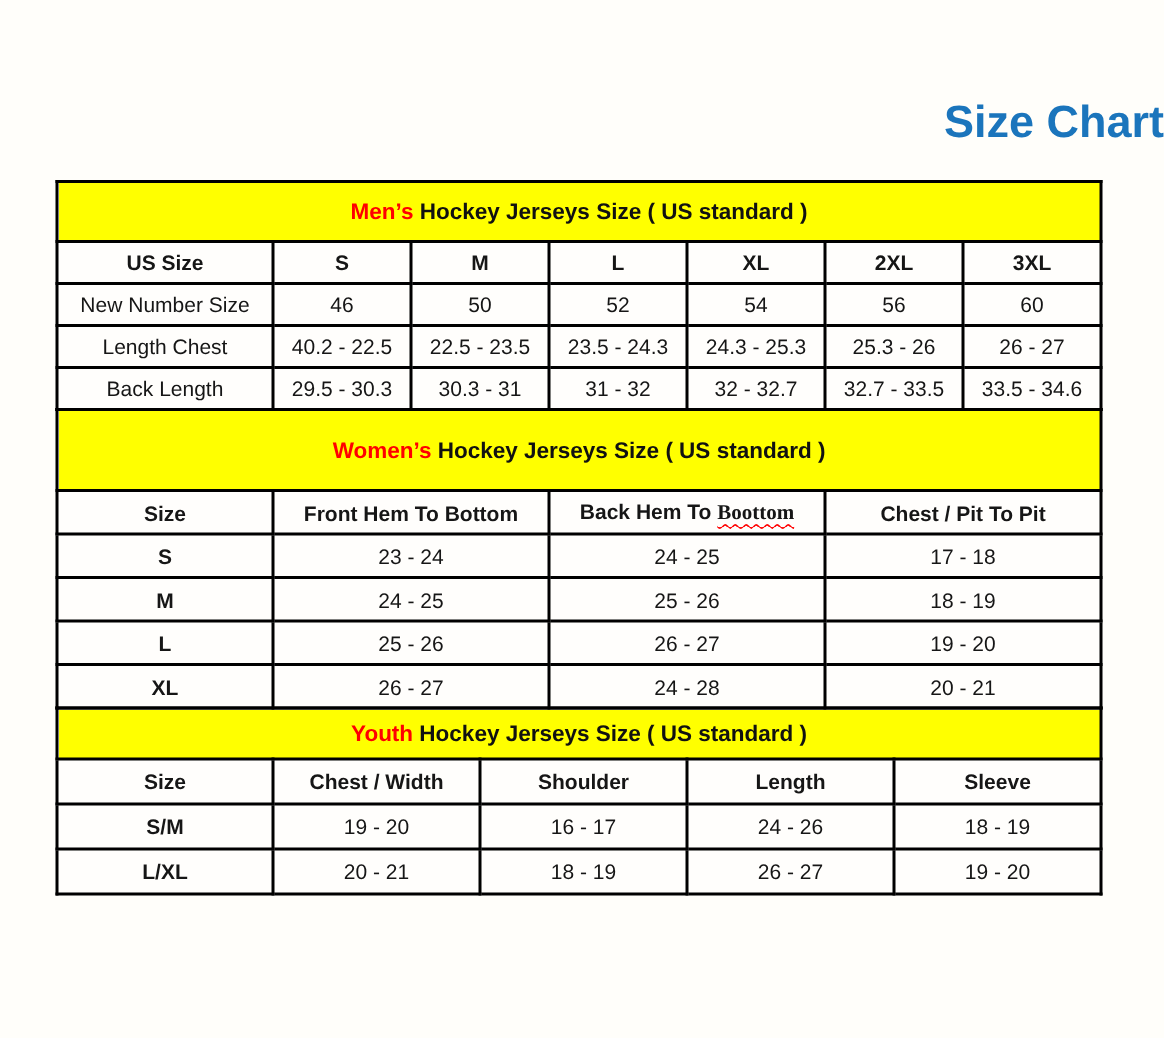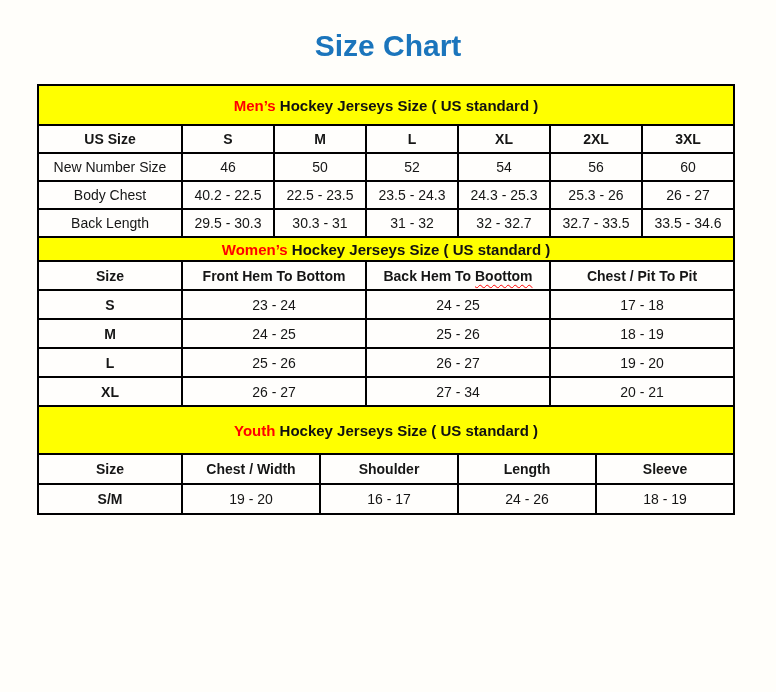"Size Chart" .title { padding-top: 28px -> 64px; text-align: center -> right }
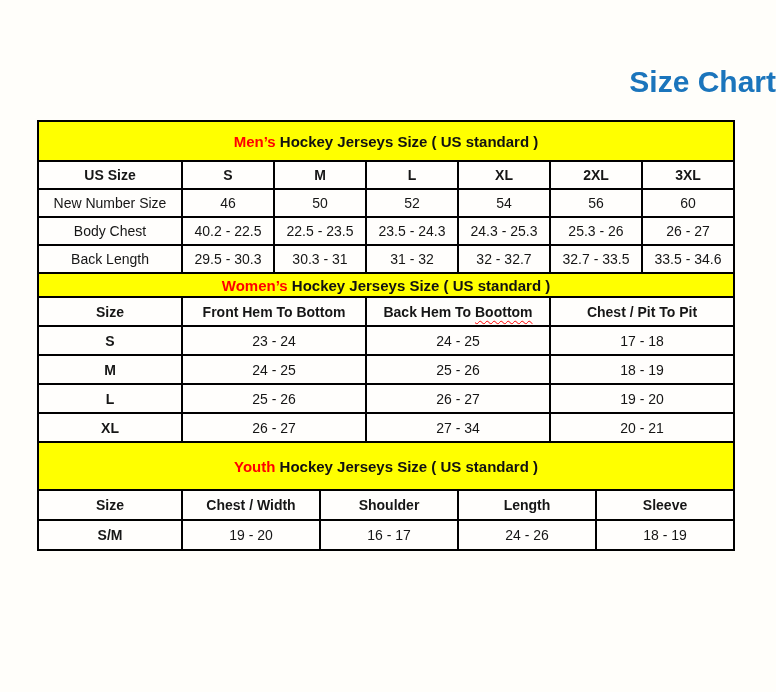"Body Chest" td.data-row-cell { text: Body -> Length }
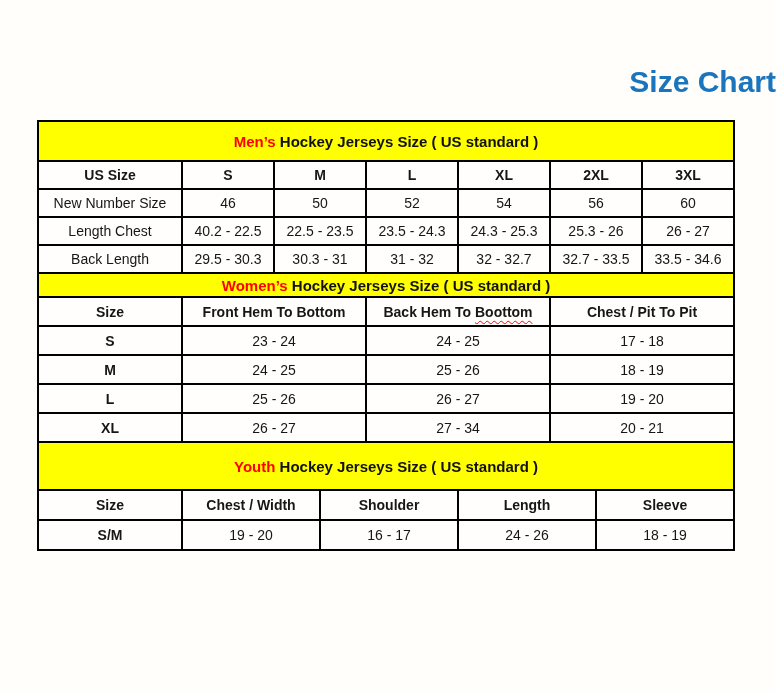"Women’s Hockey Jerseys Size (" .t-womens td.band-cell { height: 24px -> 54px }
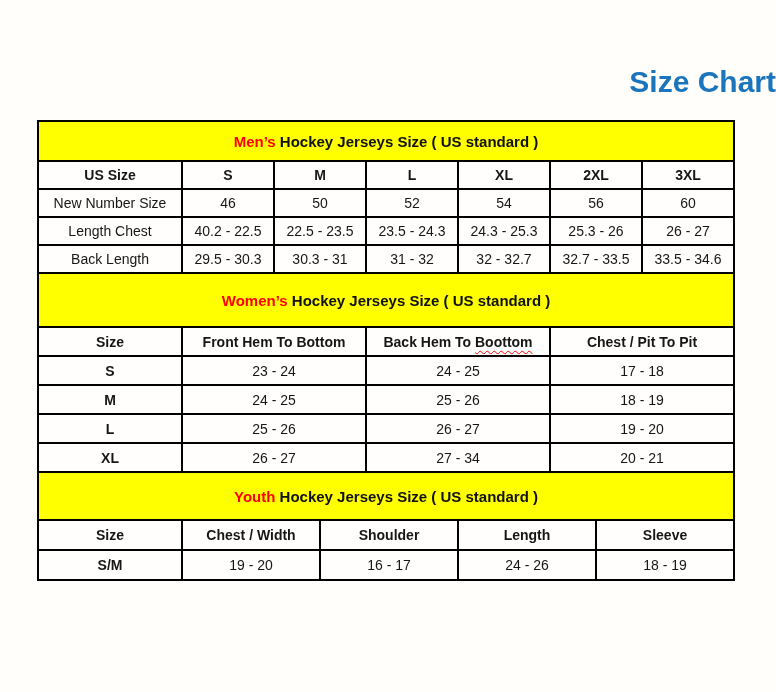"Boottom" .misspelled { font-family: none -> Liberation Serif, serif }
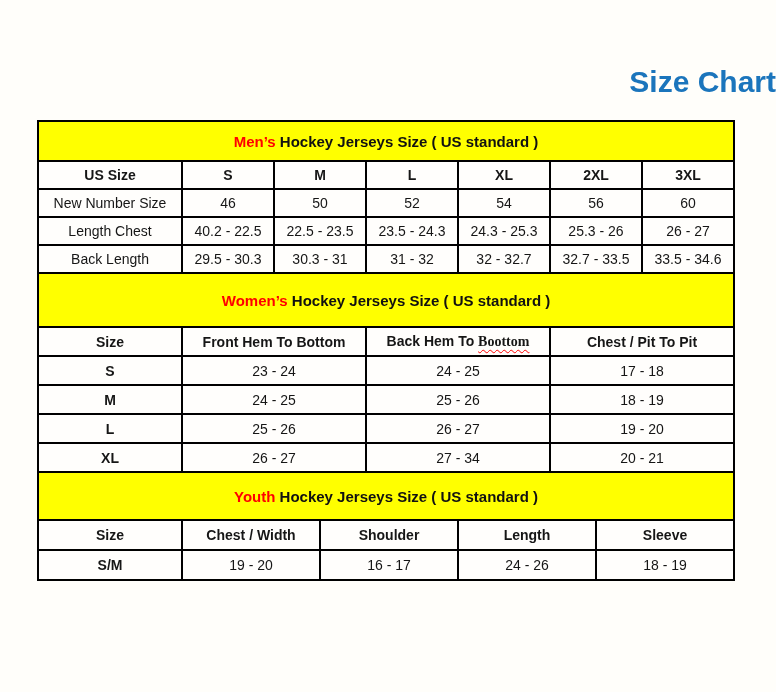"27 - 34" td.data-row-cell { text: 27 - 34 -> 24 - 28 }
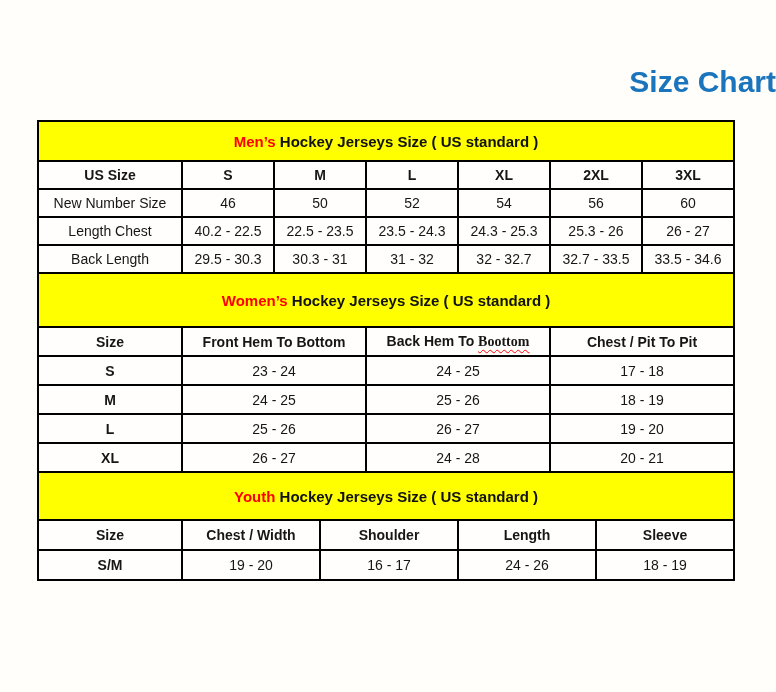"Youth Hockey Jerseys Size (" .t-youth td.band-cell { height: 48px -> 34px }
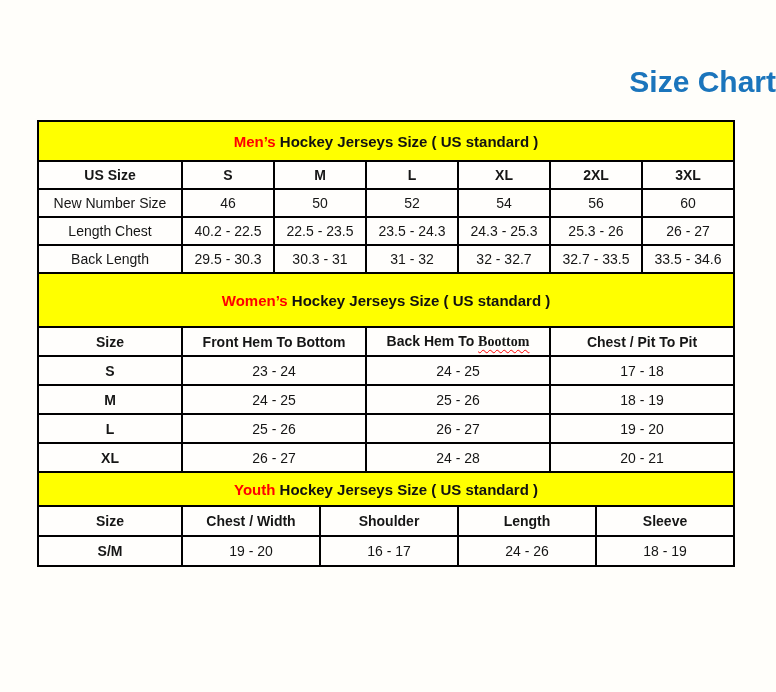"L/XL" tr { html: none -> <tr> <td>L/XL</td> <td>20 - 21</td> <td>18 - 19</td> <td>26 - 27</td> <td>19 - 20</td> </tr> }
